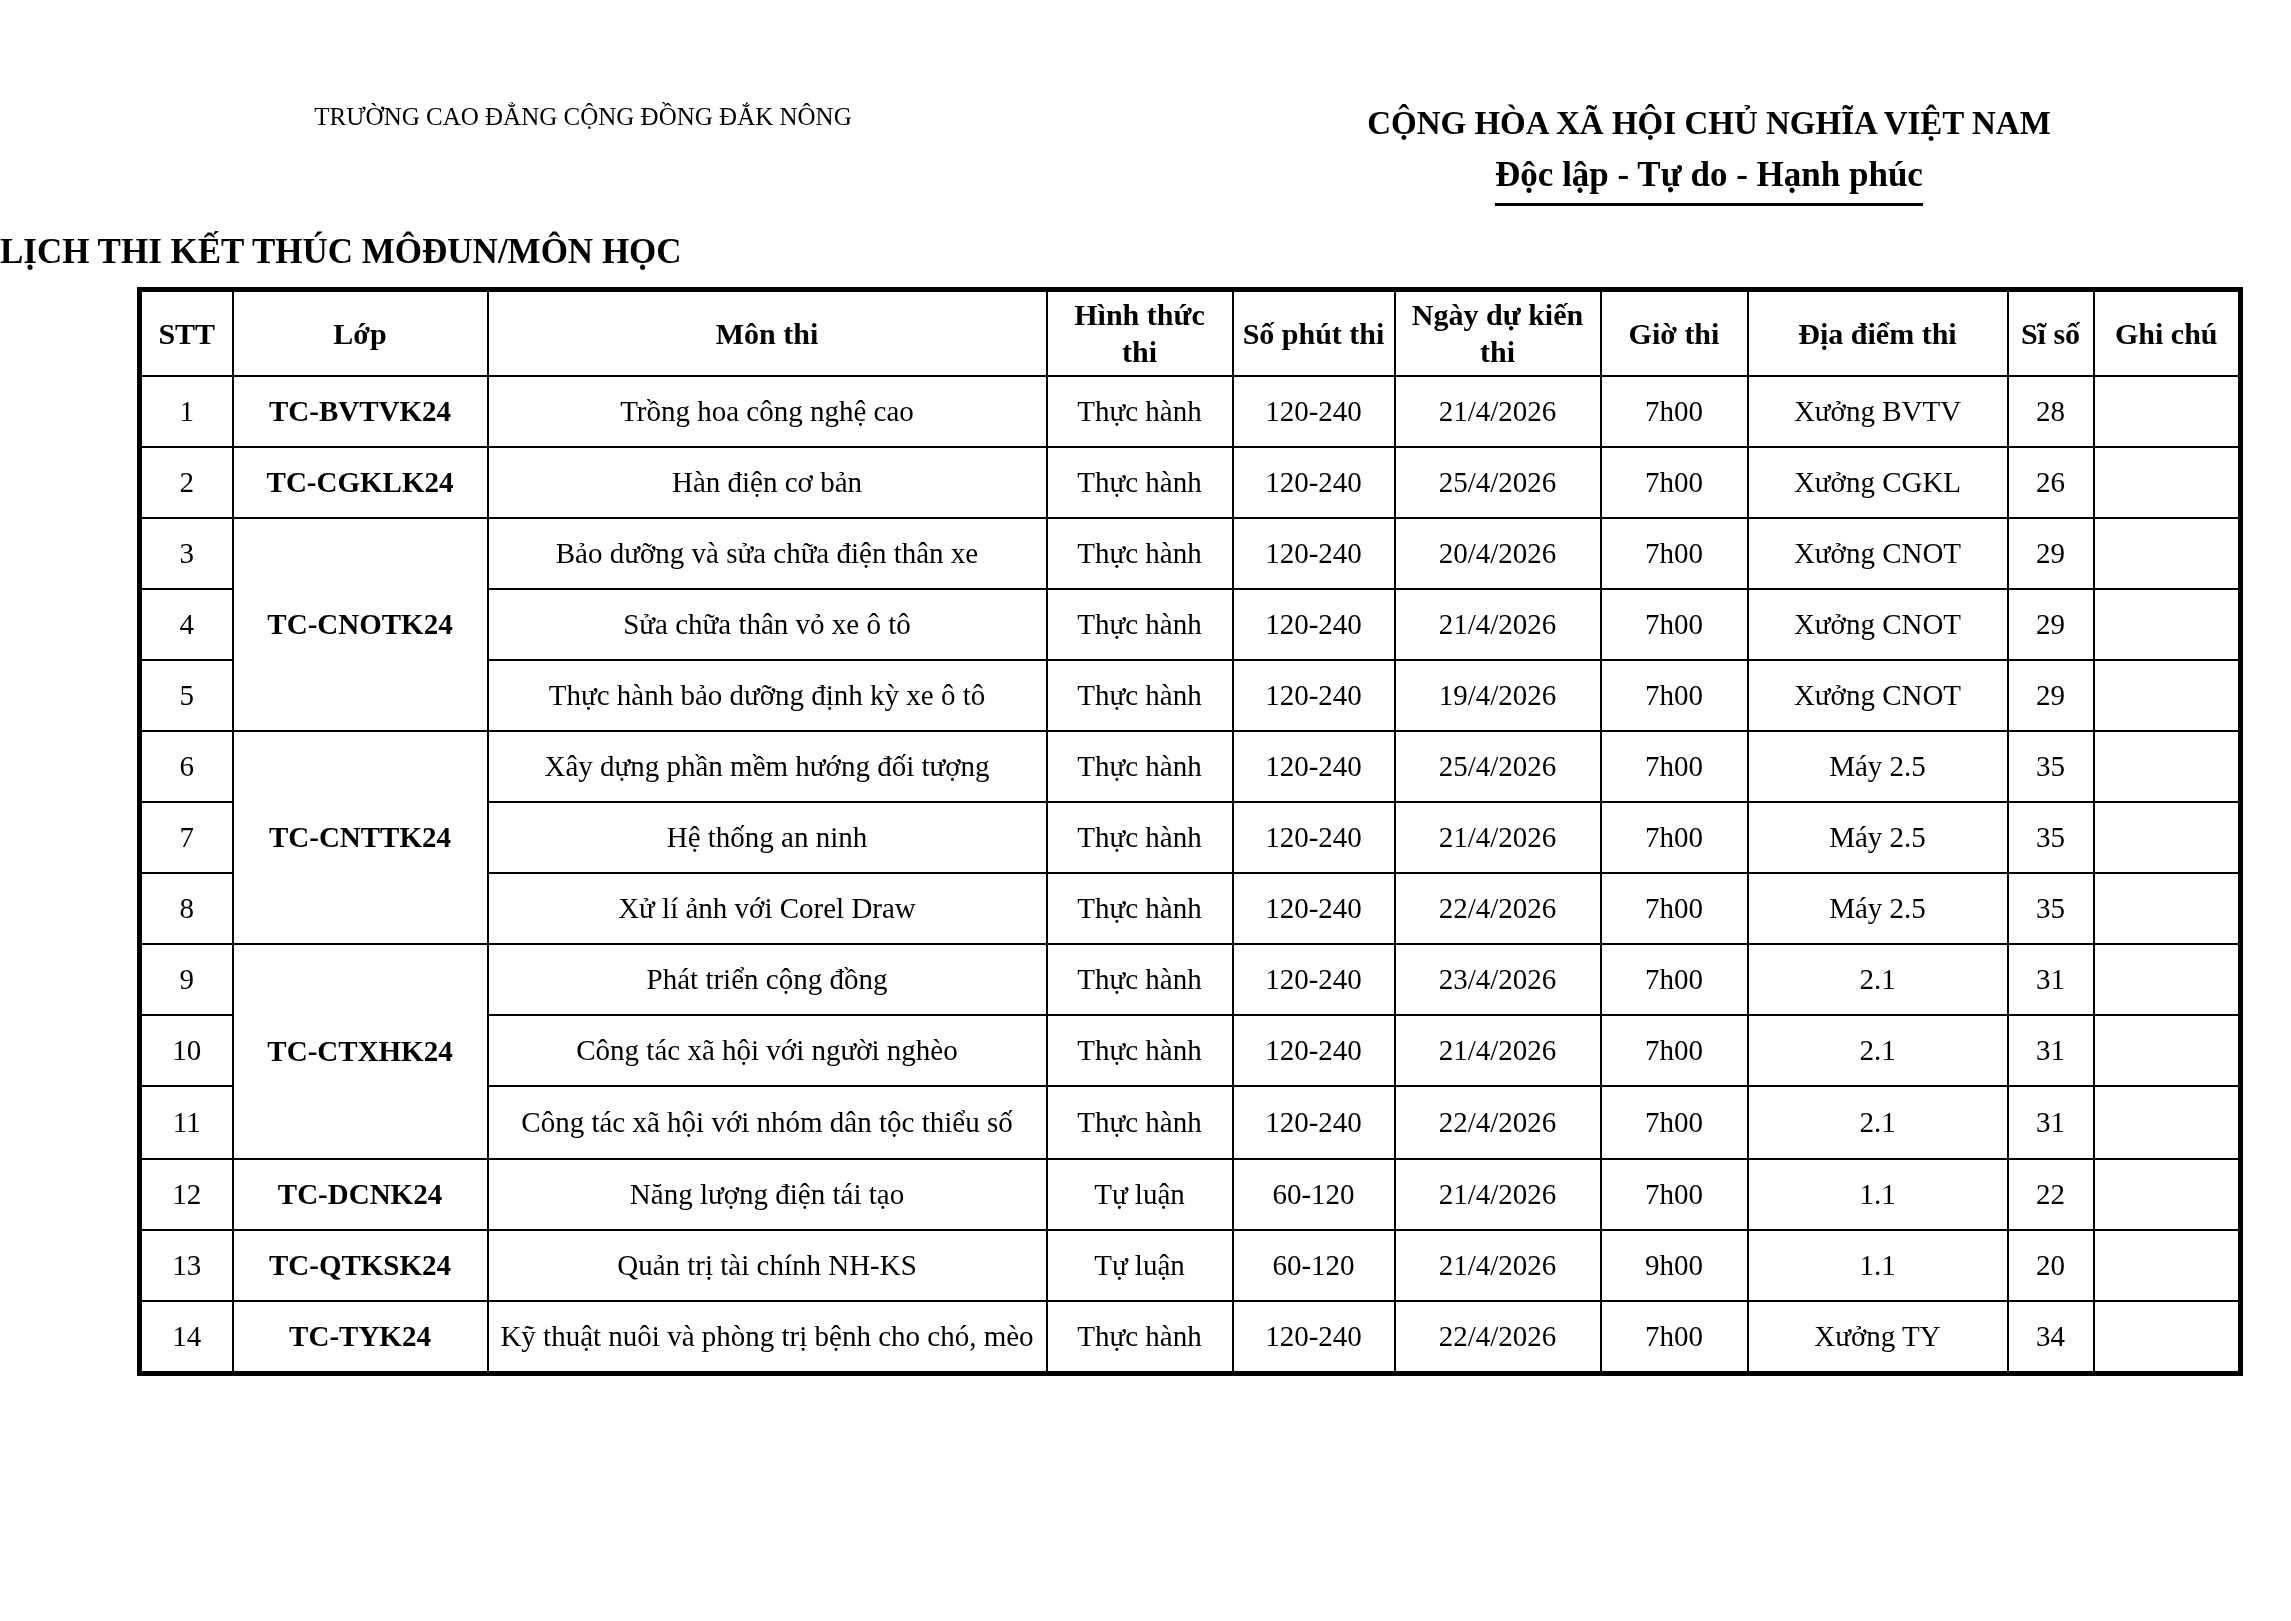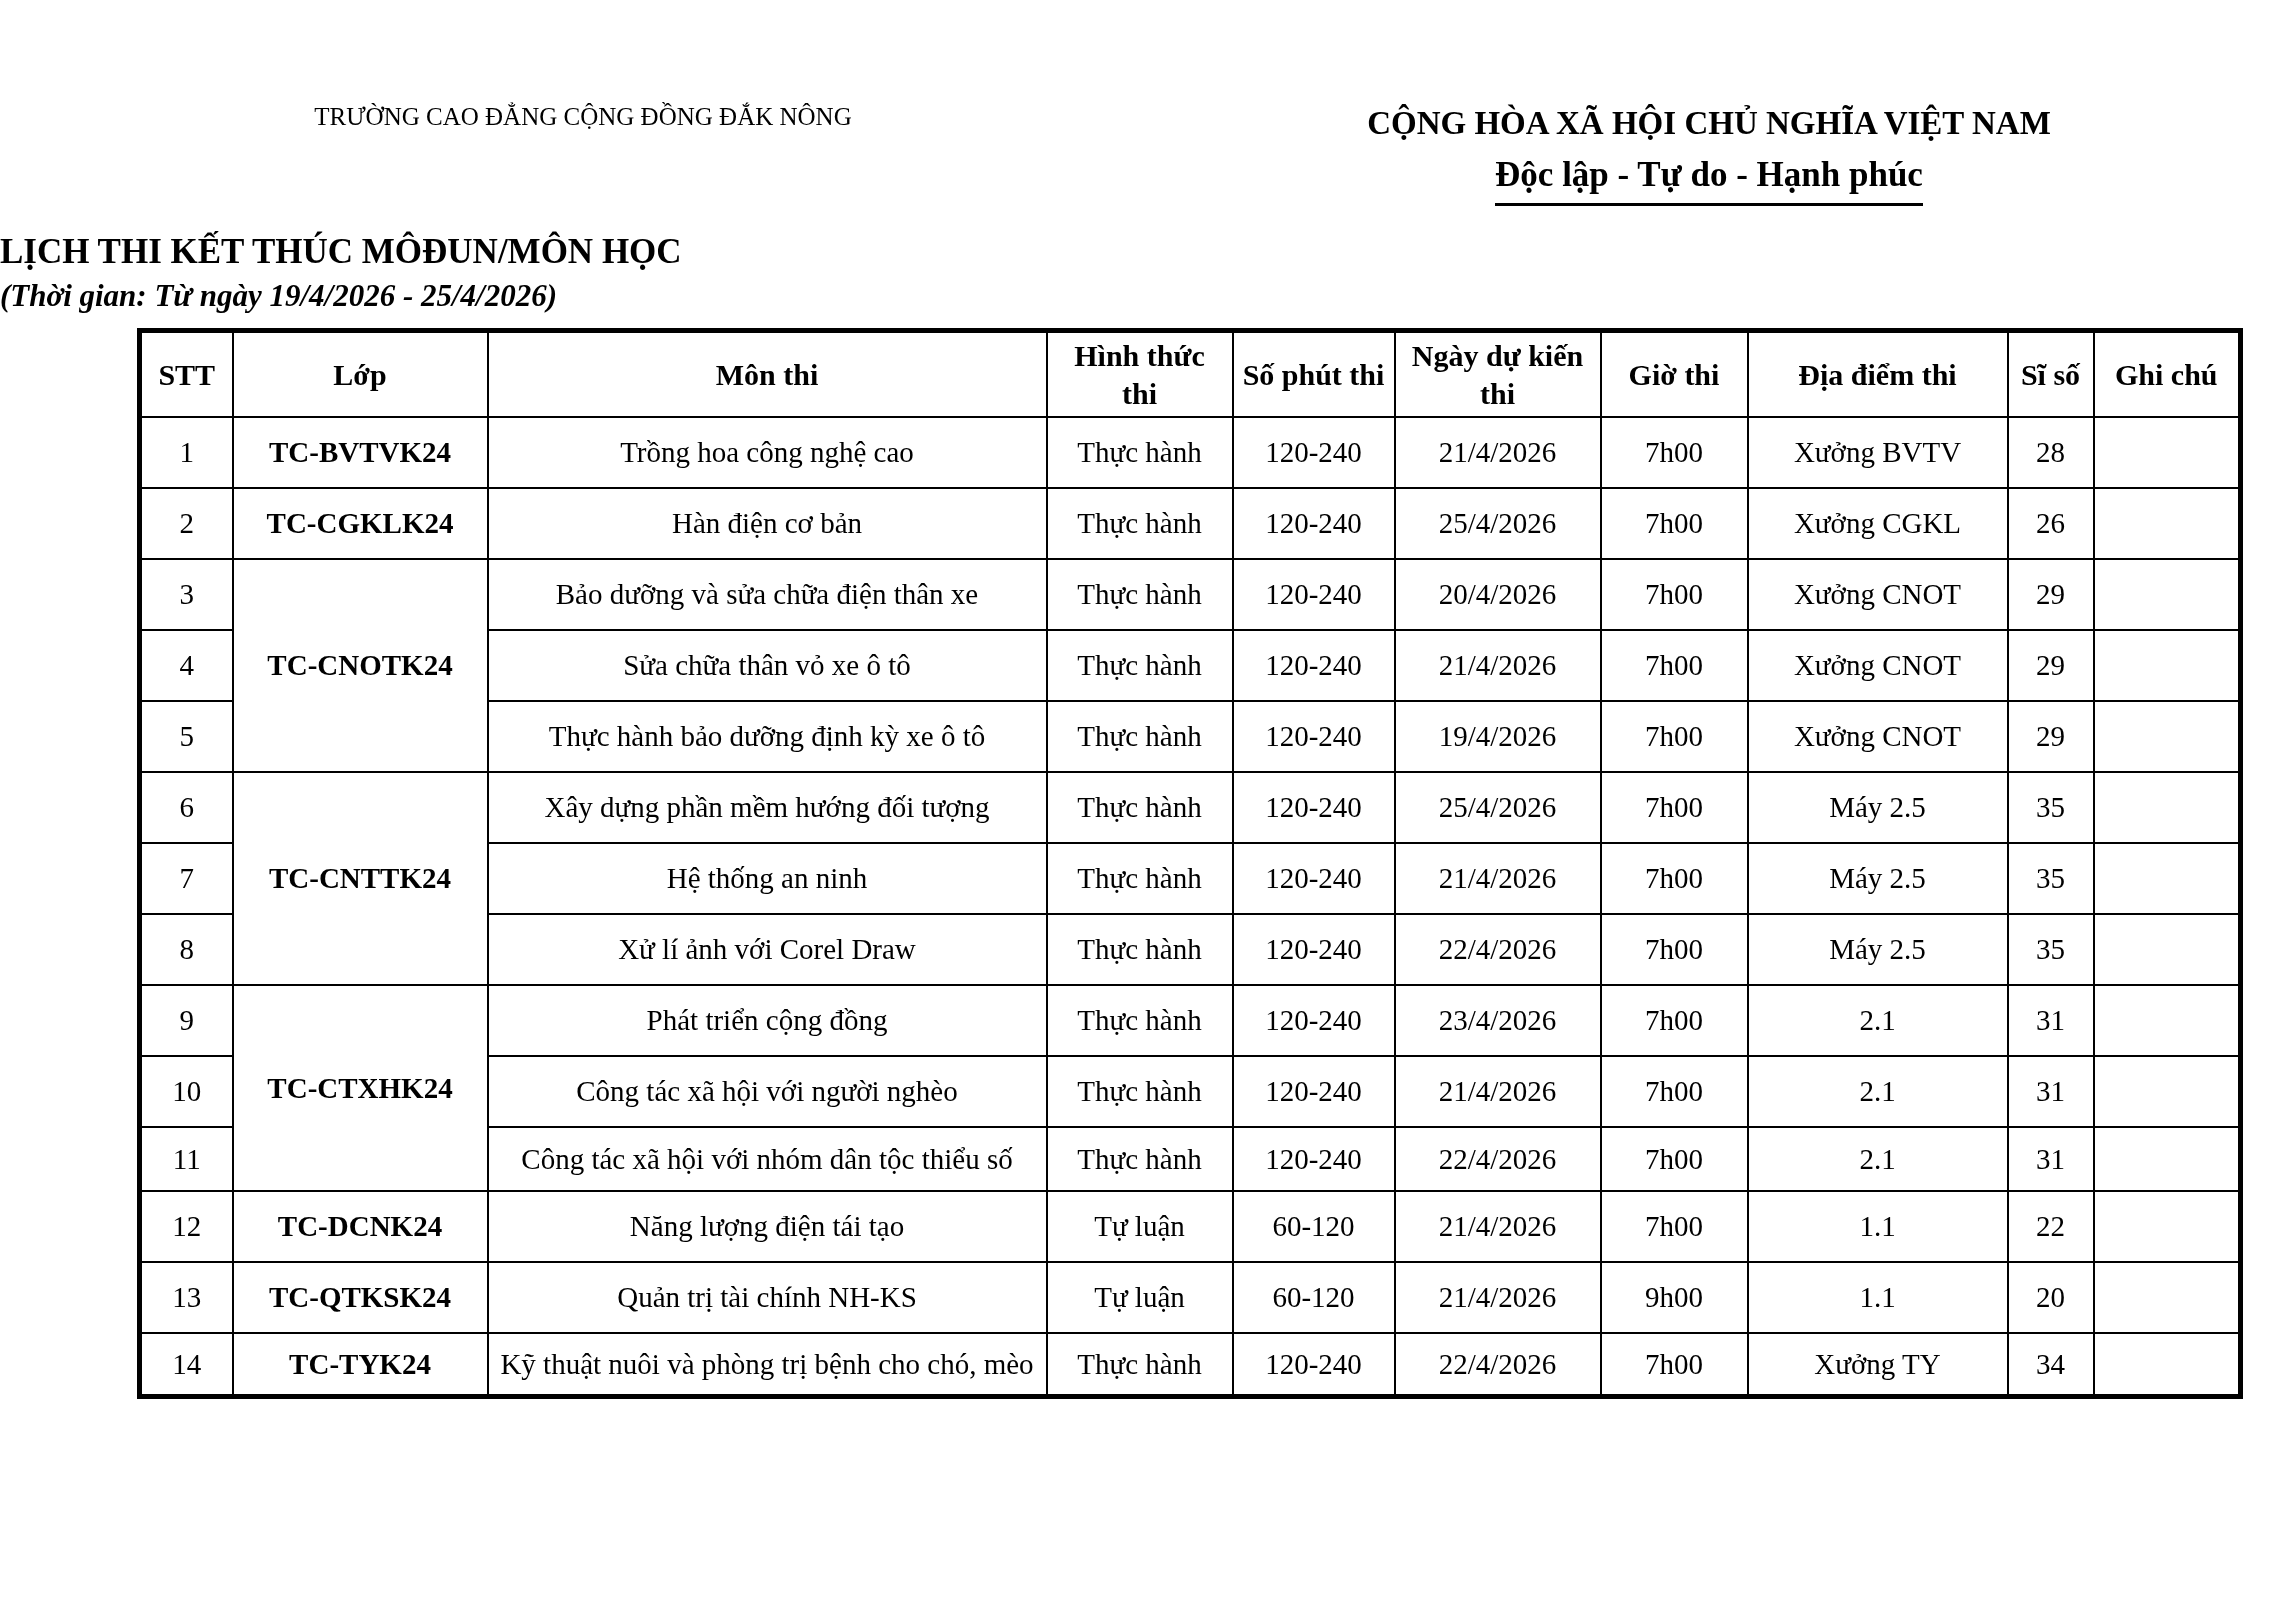"(Thời gian: Từ ngày 19/4/2026" div.title-line3 { html: <div>(Thời gian: Từ ngày 19/4/2026 - 25/4/2026)</div> -> none }
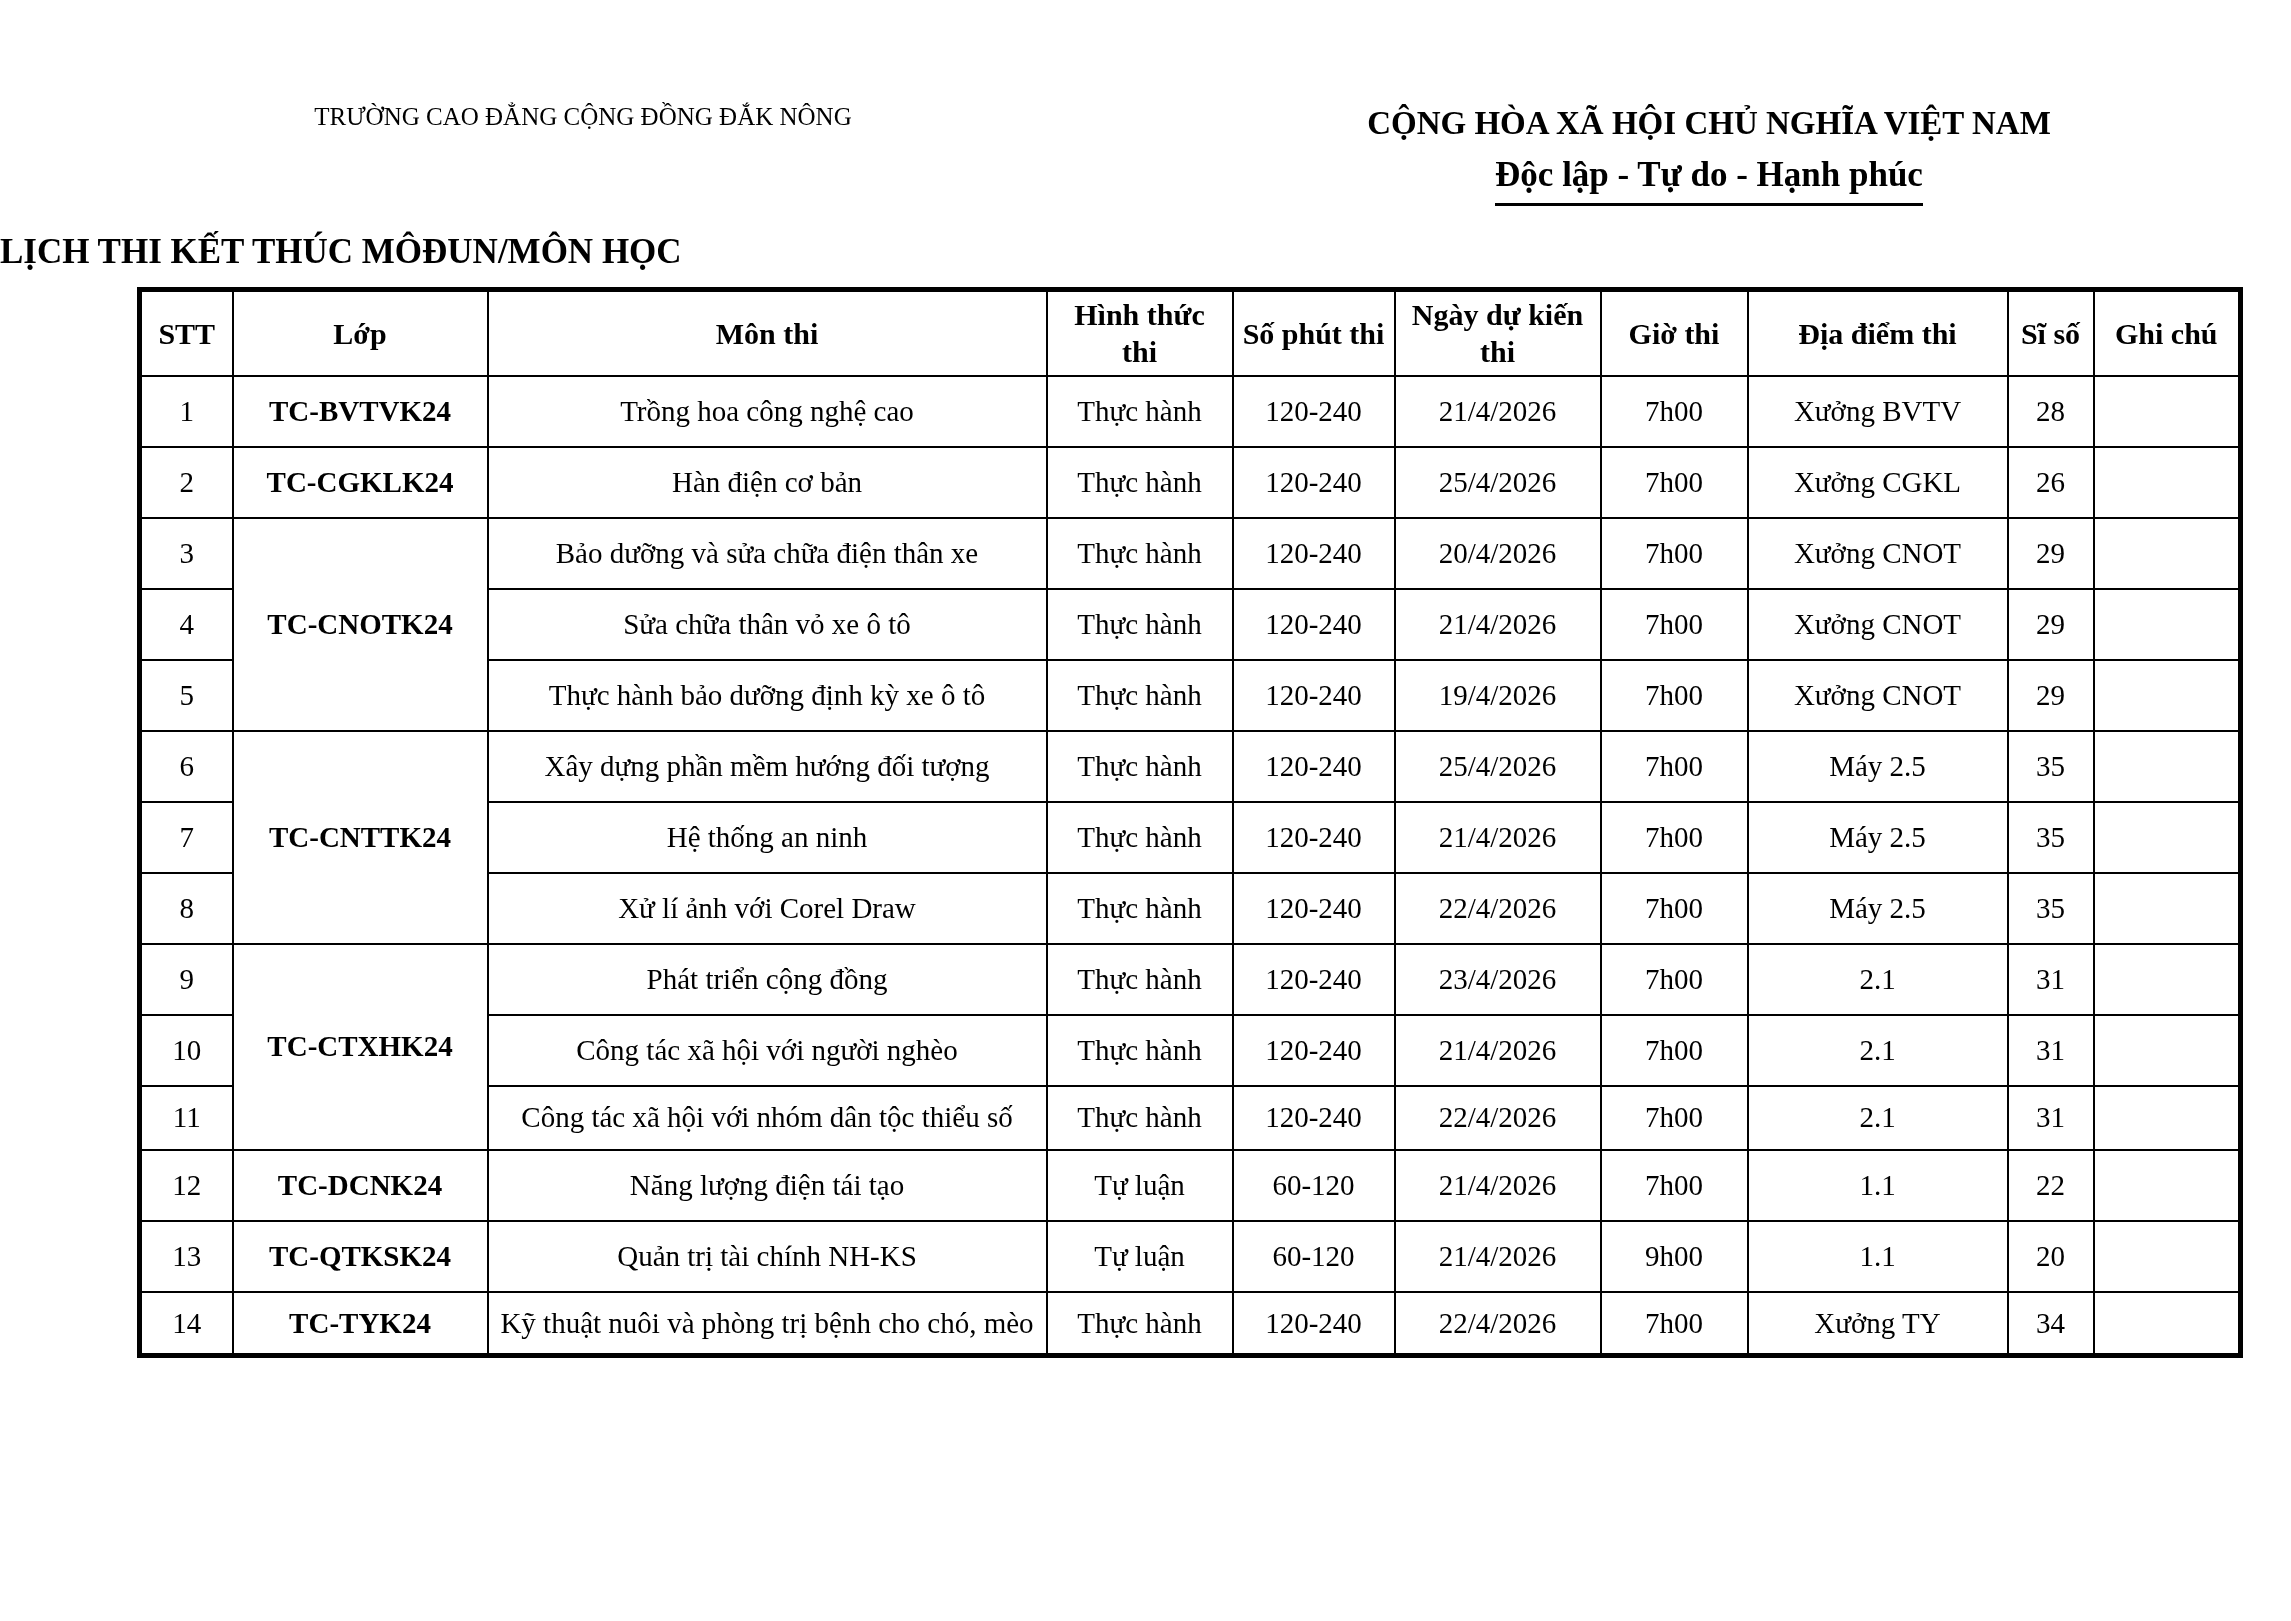"11" tr.row-tall { height: 64px -> 73px }
